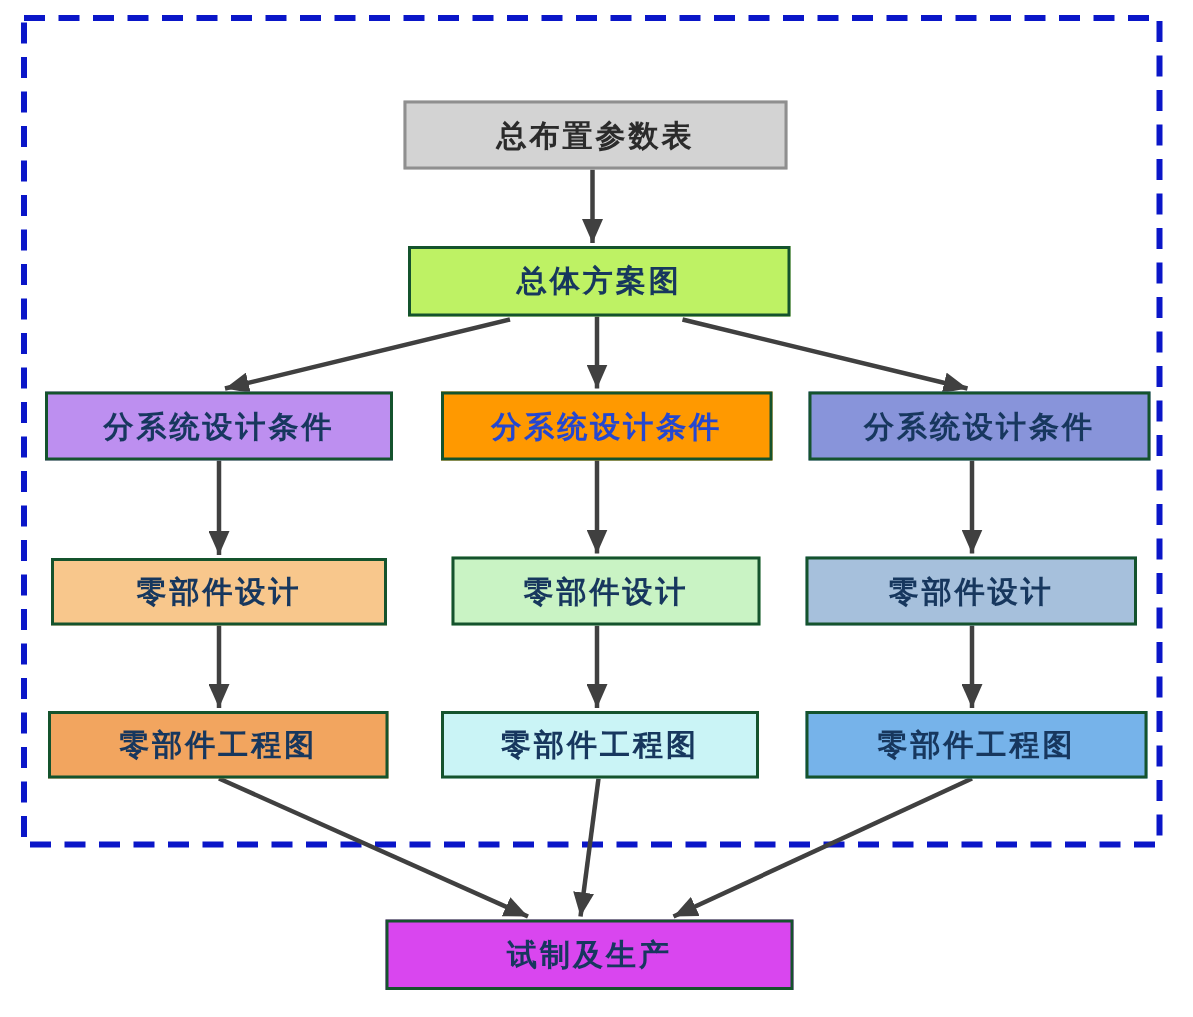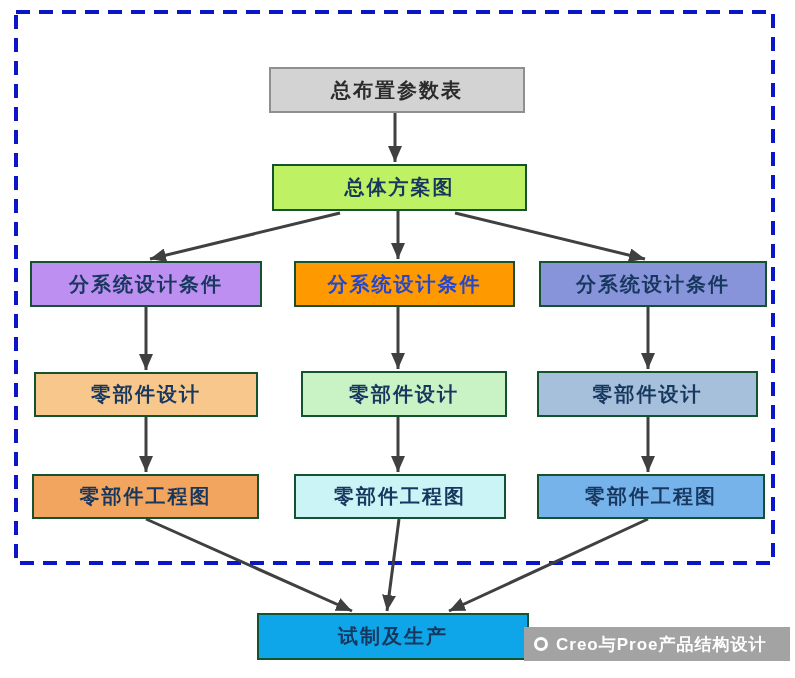"试制及生产" div.node { background-color: #0ea5e9 -> #d946ef }
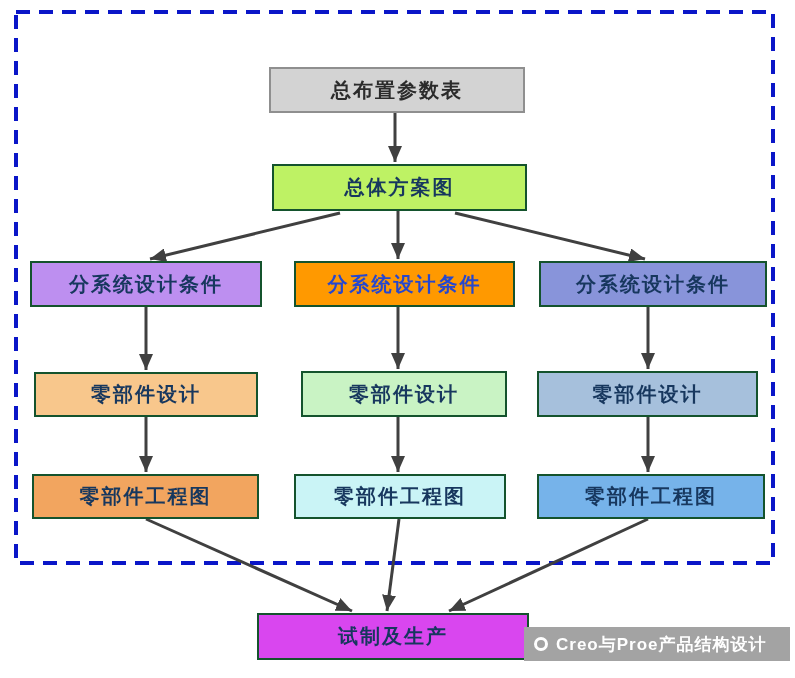"Creo与Proe产品结构设计" div.watermark { html: <div> <span></span> <span>Creo与Proe产品结构设计</span> </div> -> none }
